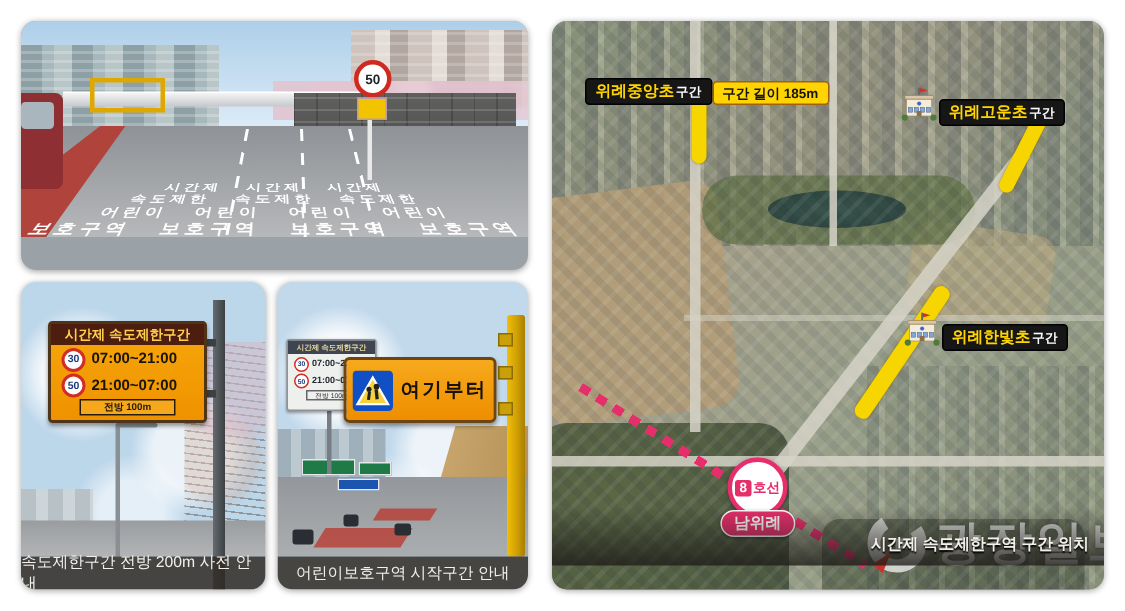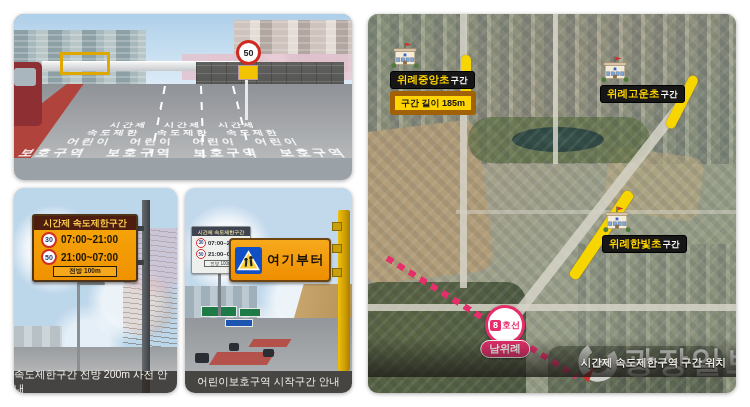"위례중앙초" .zone { align-items: flex-start -> flex-end; flex-direction: column -> row }
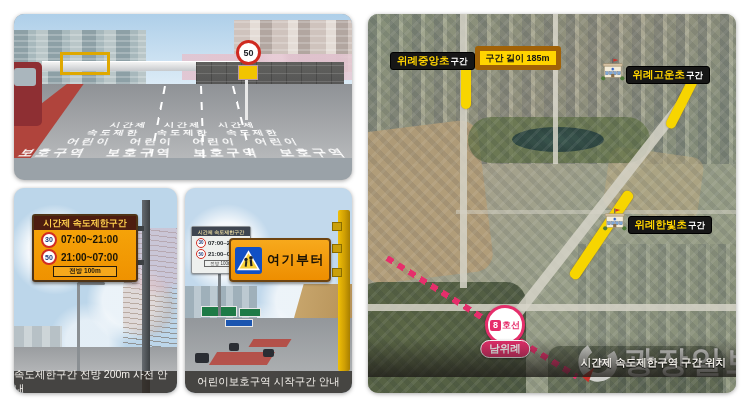"구간 길이 185m" .z-len { border: 5px solid #a16207 -> 1px solid #a16207 }
